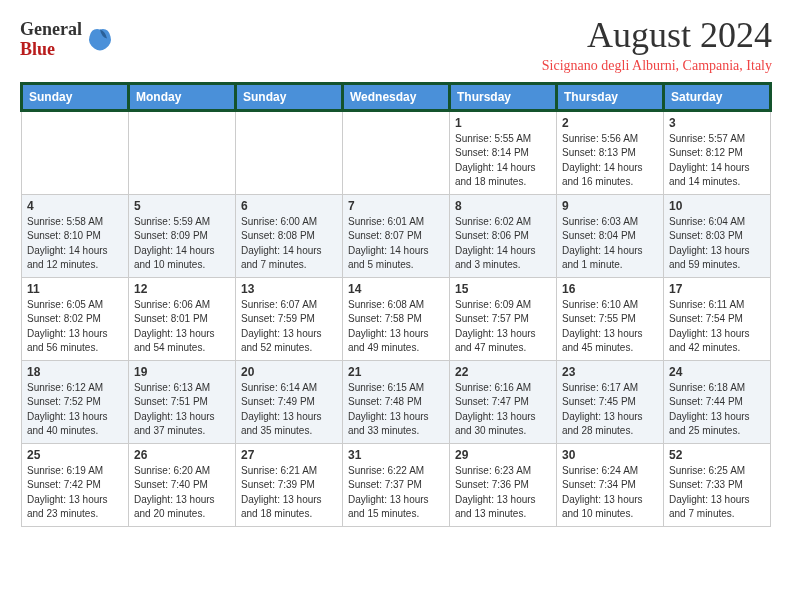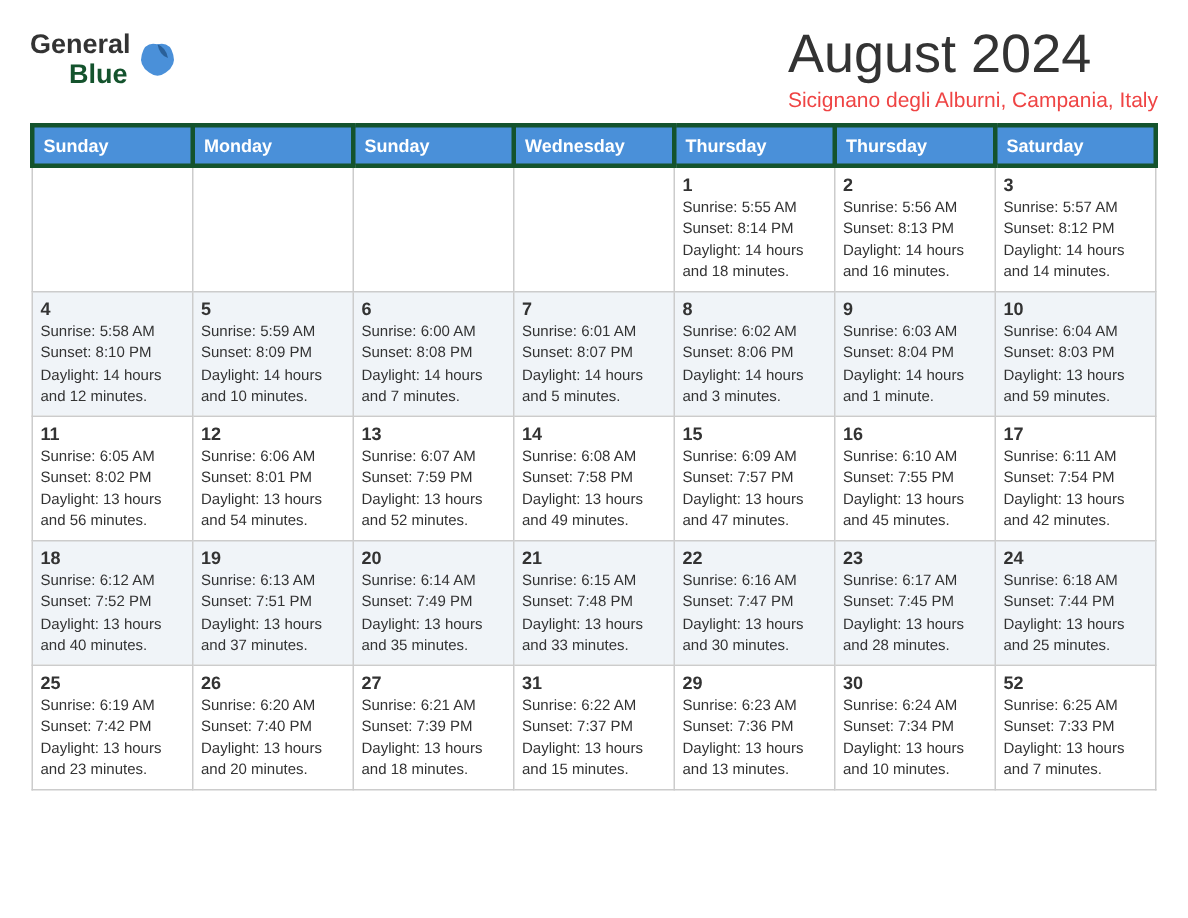"General" .header-area { font-family: none -> Liberation Serif, serif }
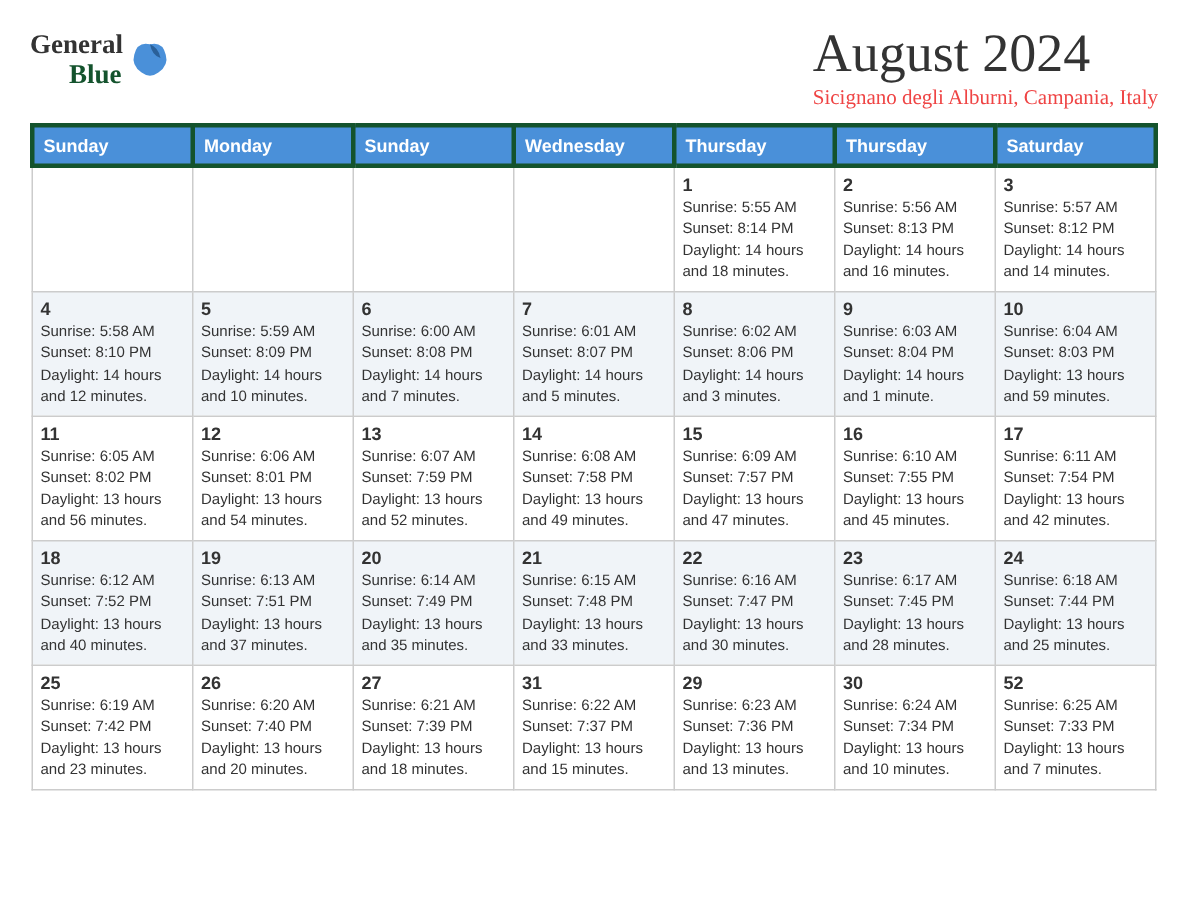"Blue" .logo-text span { color: #14532d -> #b91c1c; margin-left: 26px -> none }
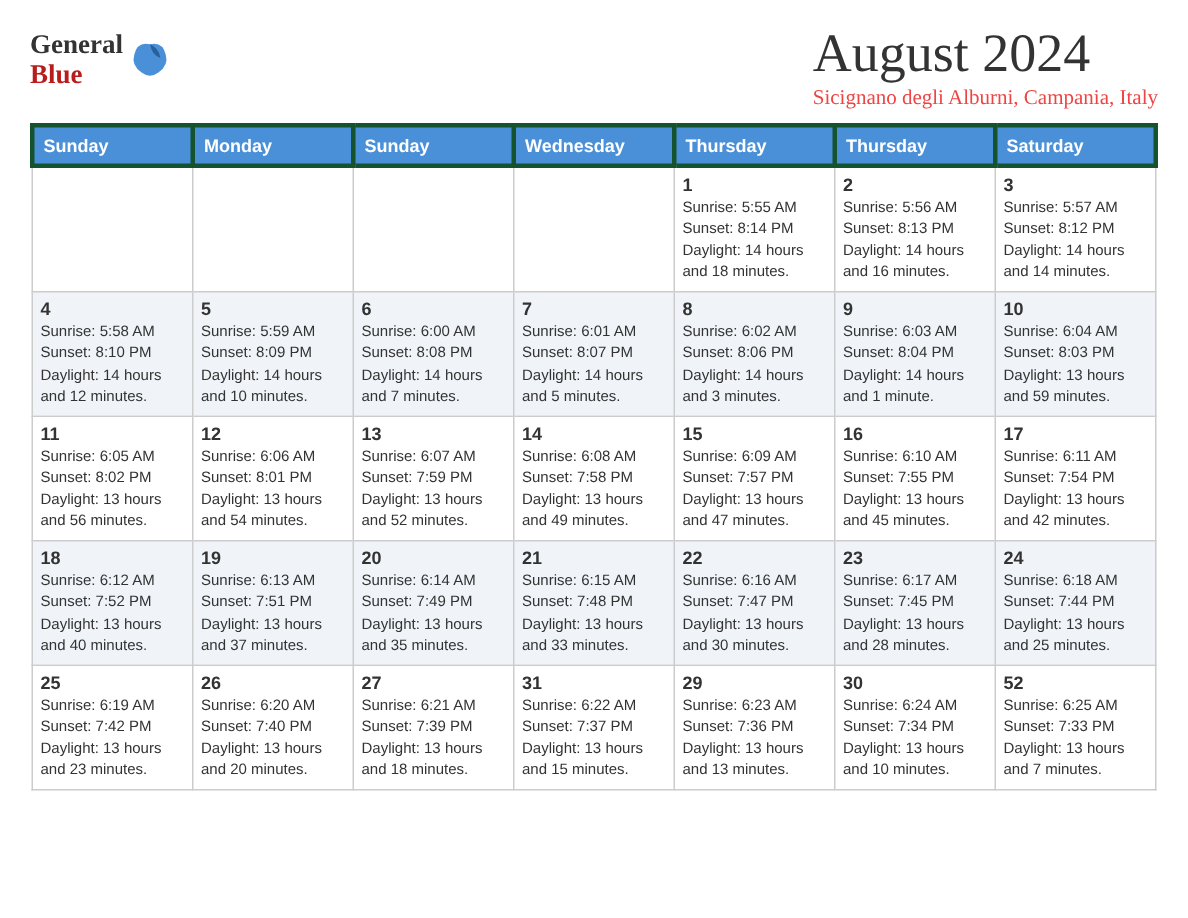"August 2024" .title-area { text-align: none -> right }
